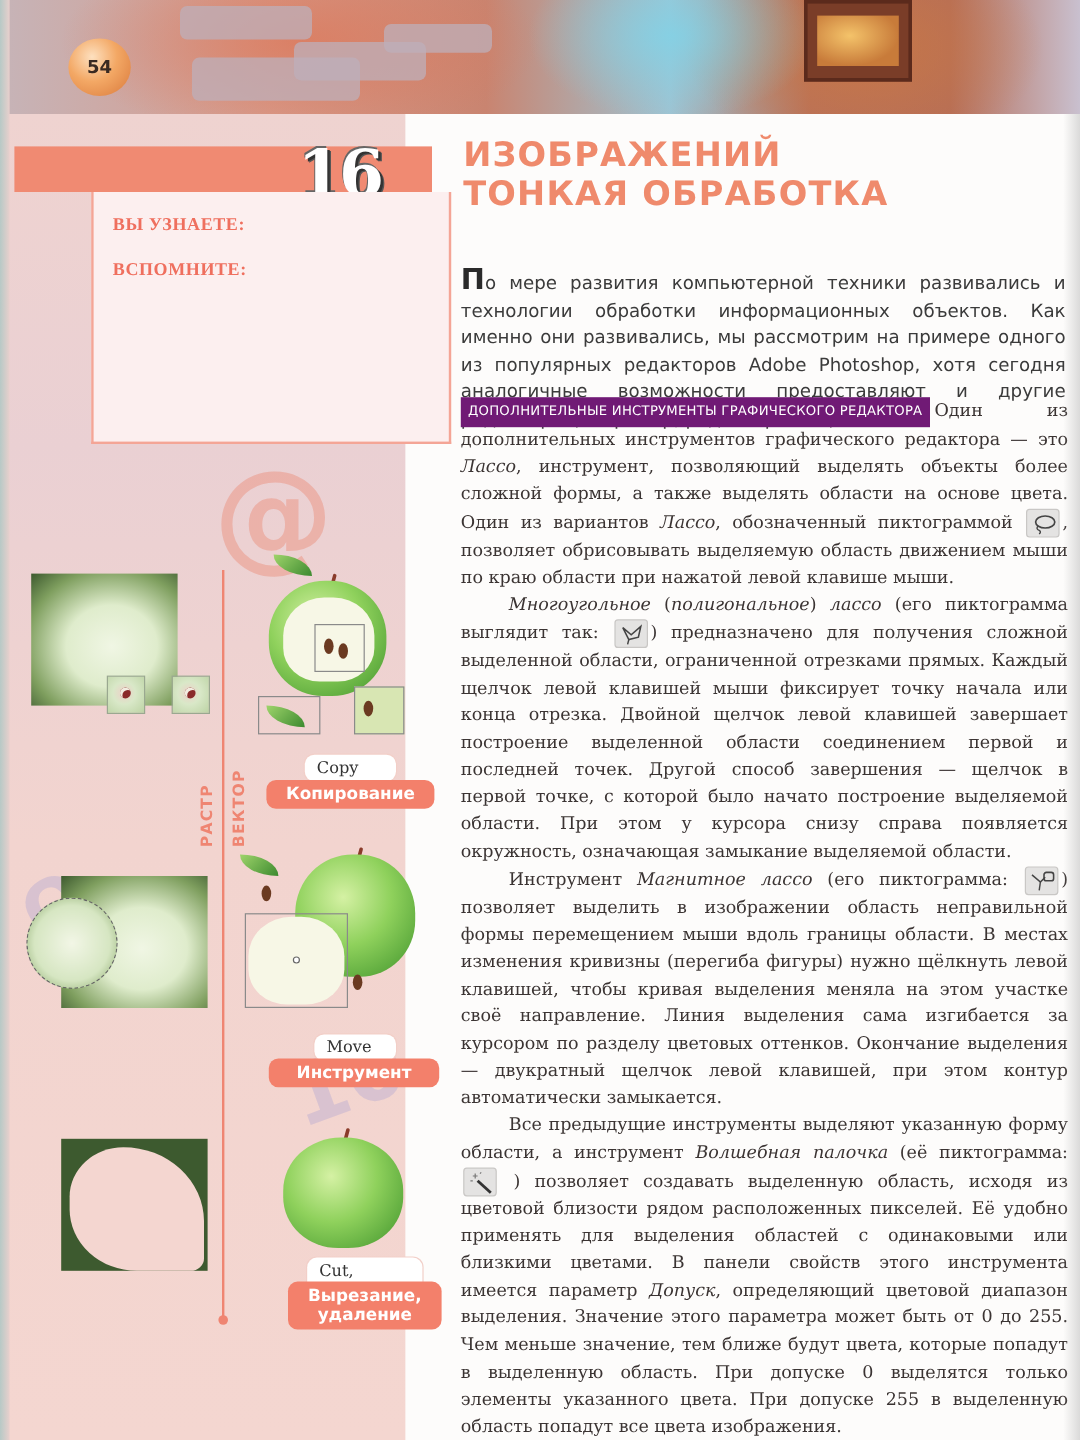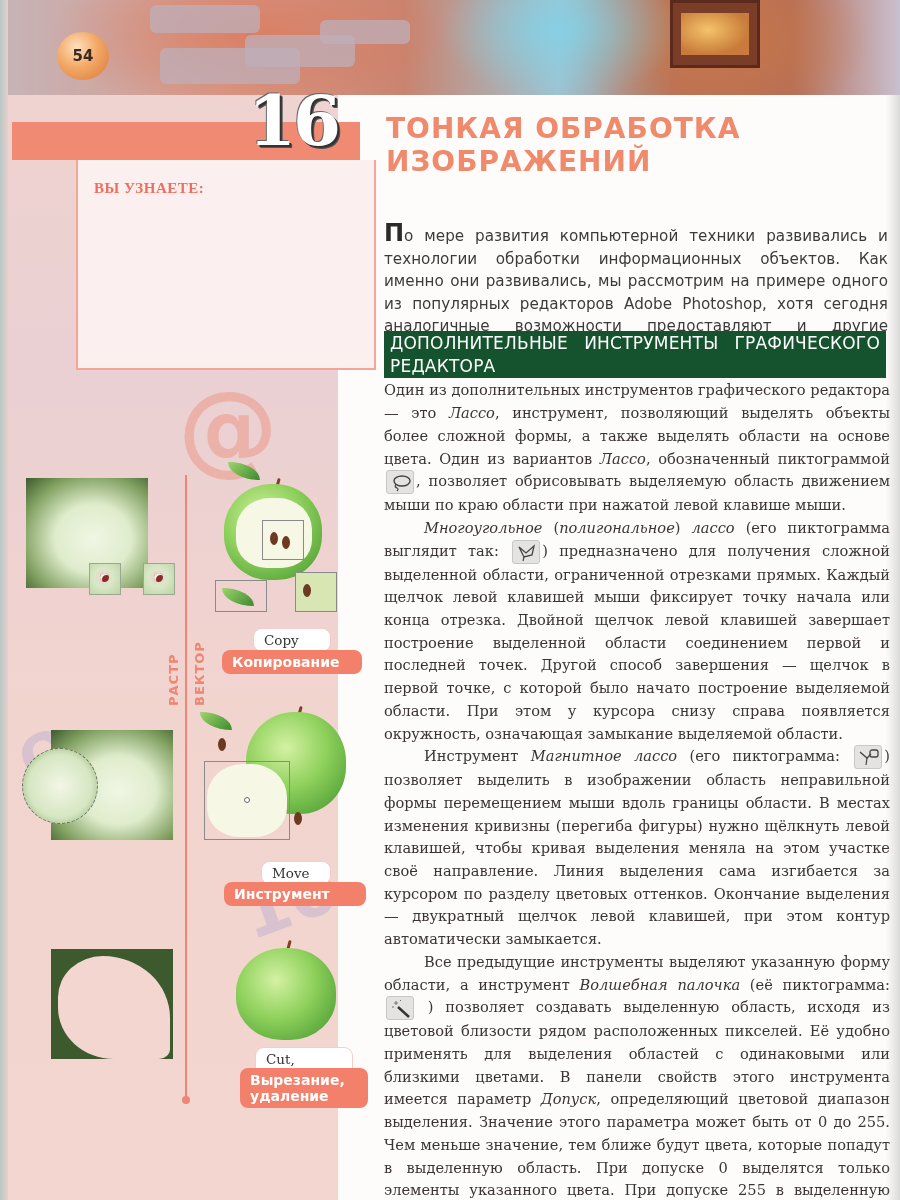"16" .lesson-number { font-size: 69px -> 54px; top: 80px -> 112px }
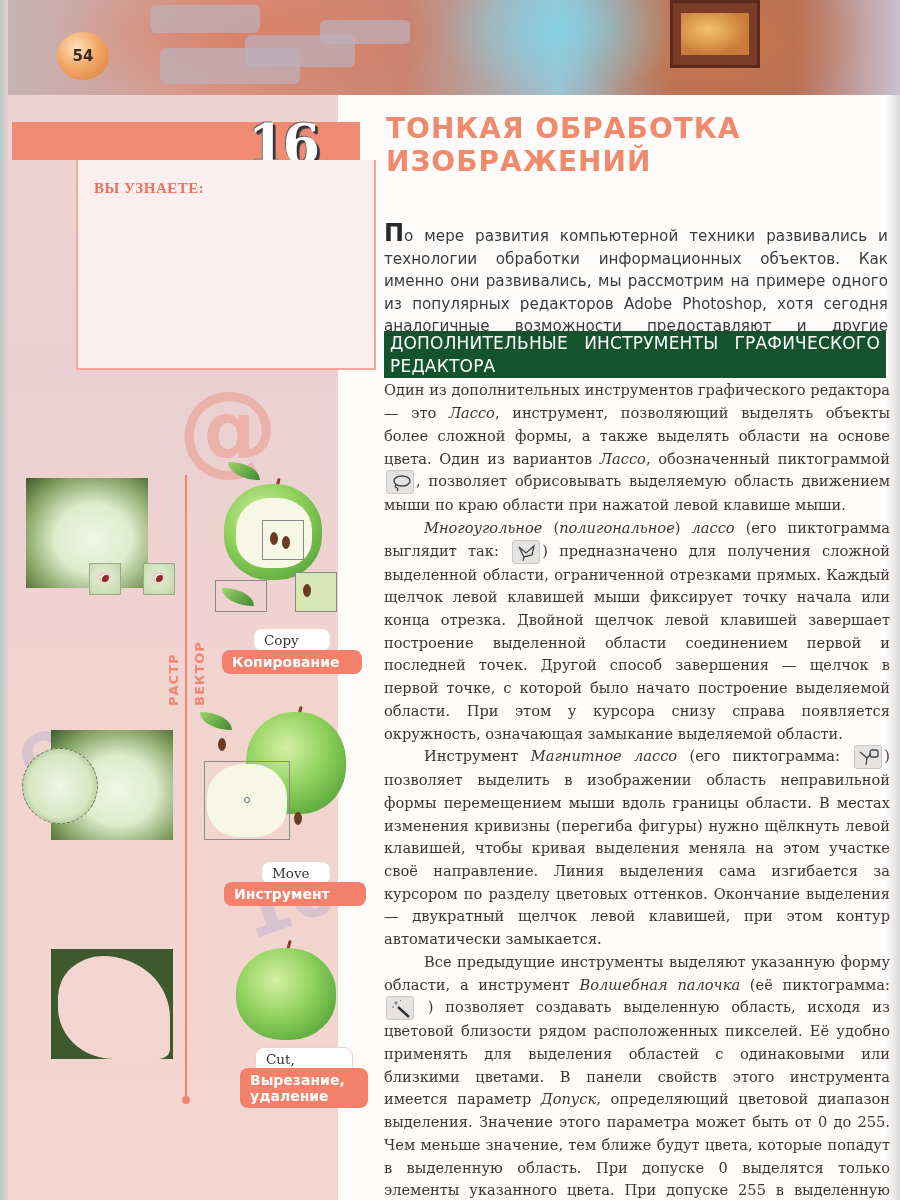"ТОНКАЯ ОБРАБОТКА" div { order: before "ИЗОБРАЖЕНИЙ" -> after "ИЗОБРАЖЕНИЙ" }
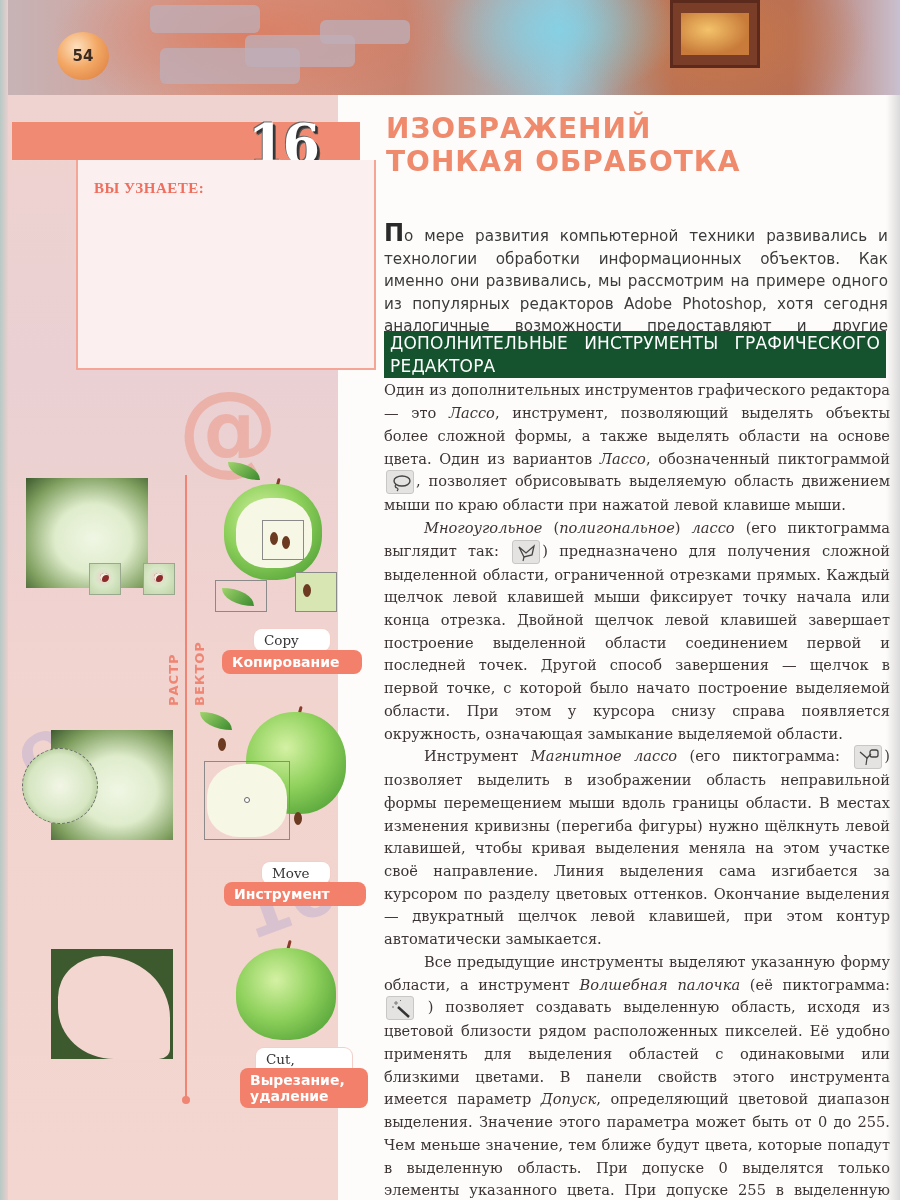"ВСПОМНИТЕ:" div.obj-heading { html: none -> <div>ВСПОМНИТЕ:</div> }
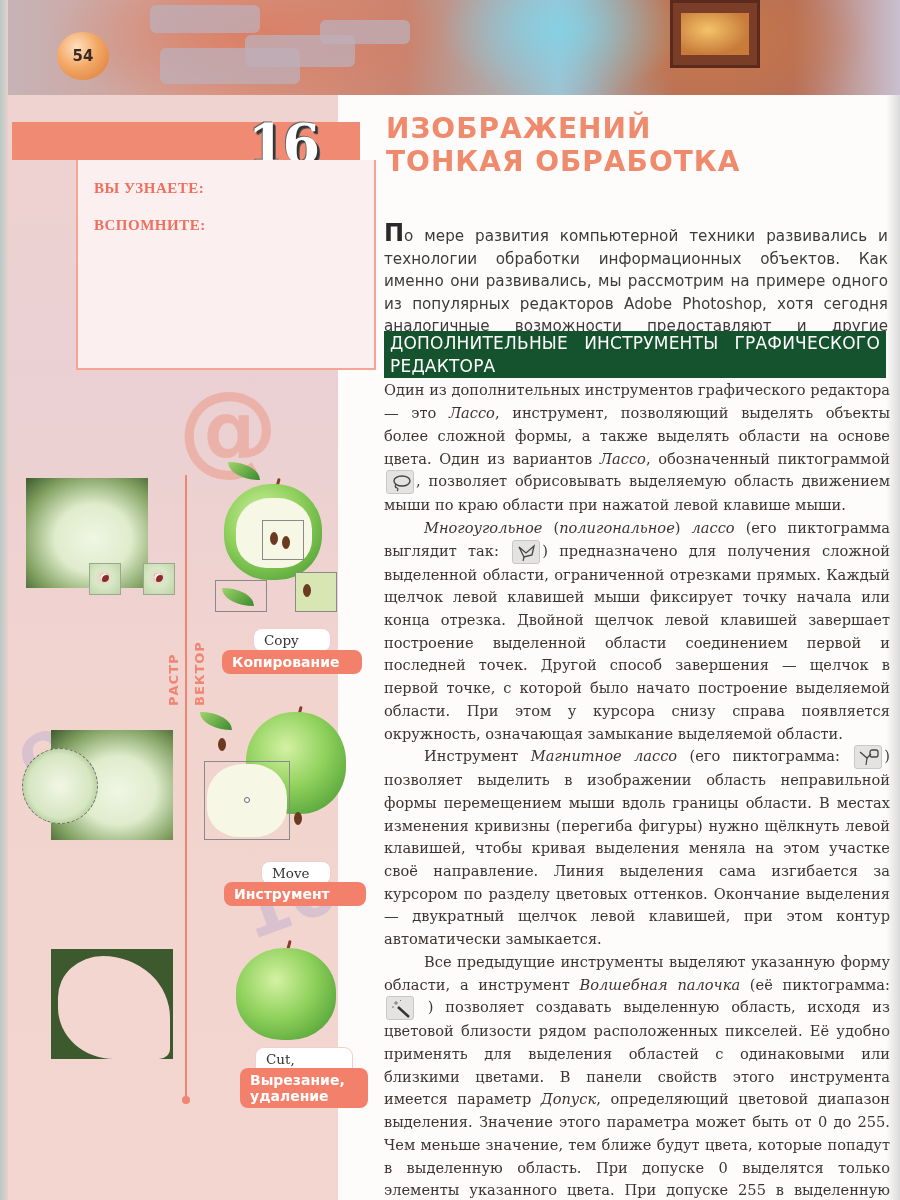"ДОПОЛНИТЕЛЬНЫЕ ИНСТРУМЕНТЫ ГРАФИЧЕСКОГО" .section-label { background: #14532d -> #701a75; font-size: 17px -> 11px }
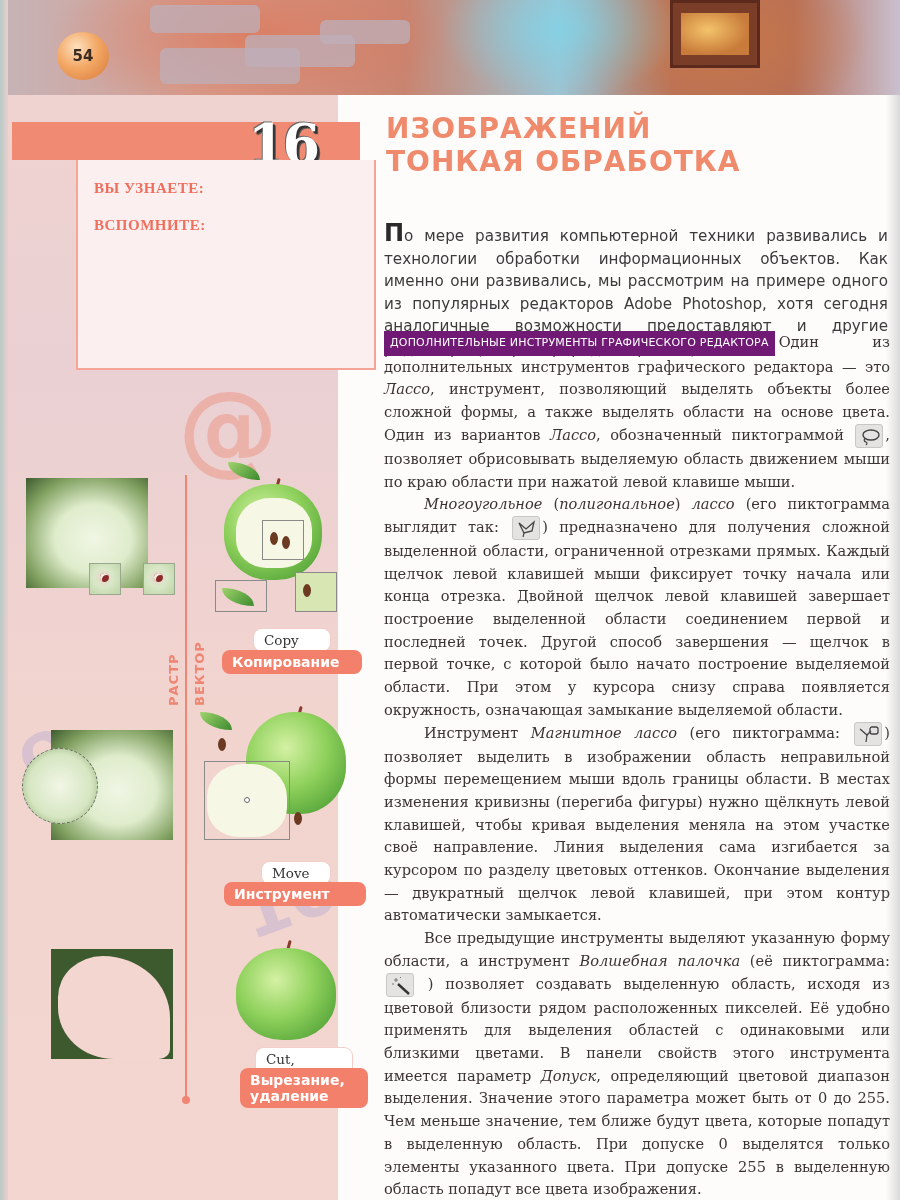"Копирование" .caption-ru { text-align: left -> center }
